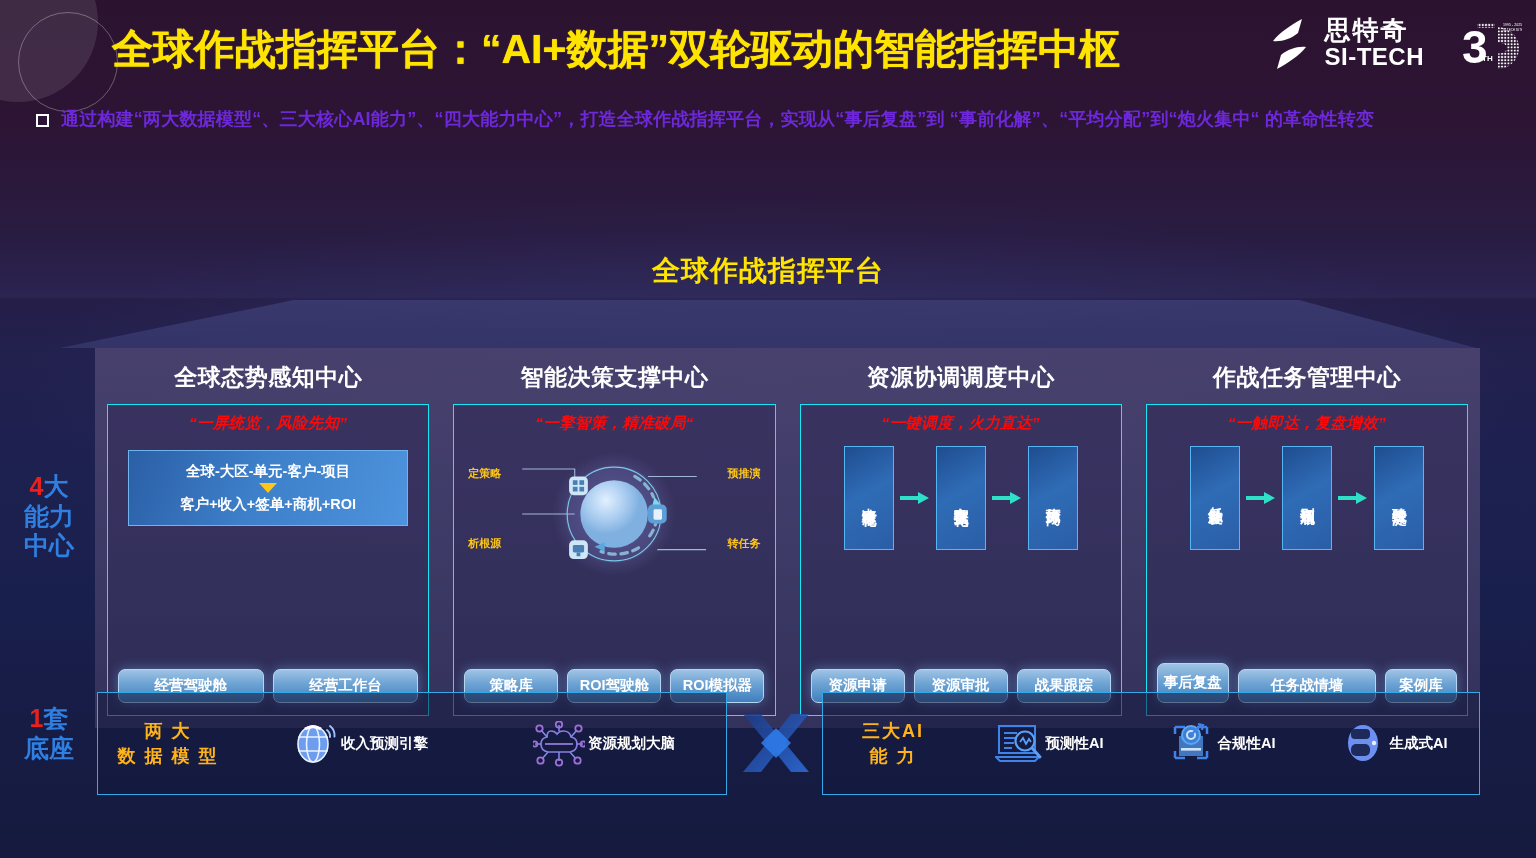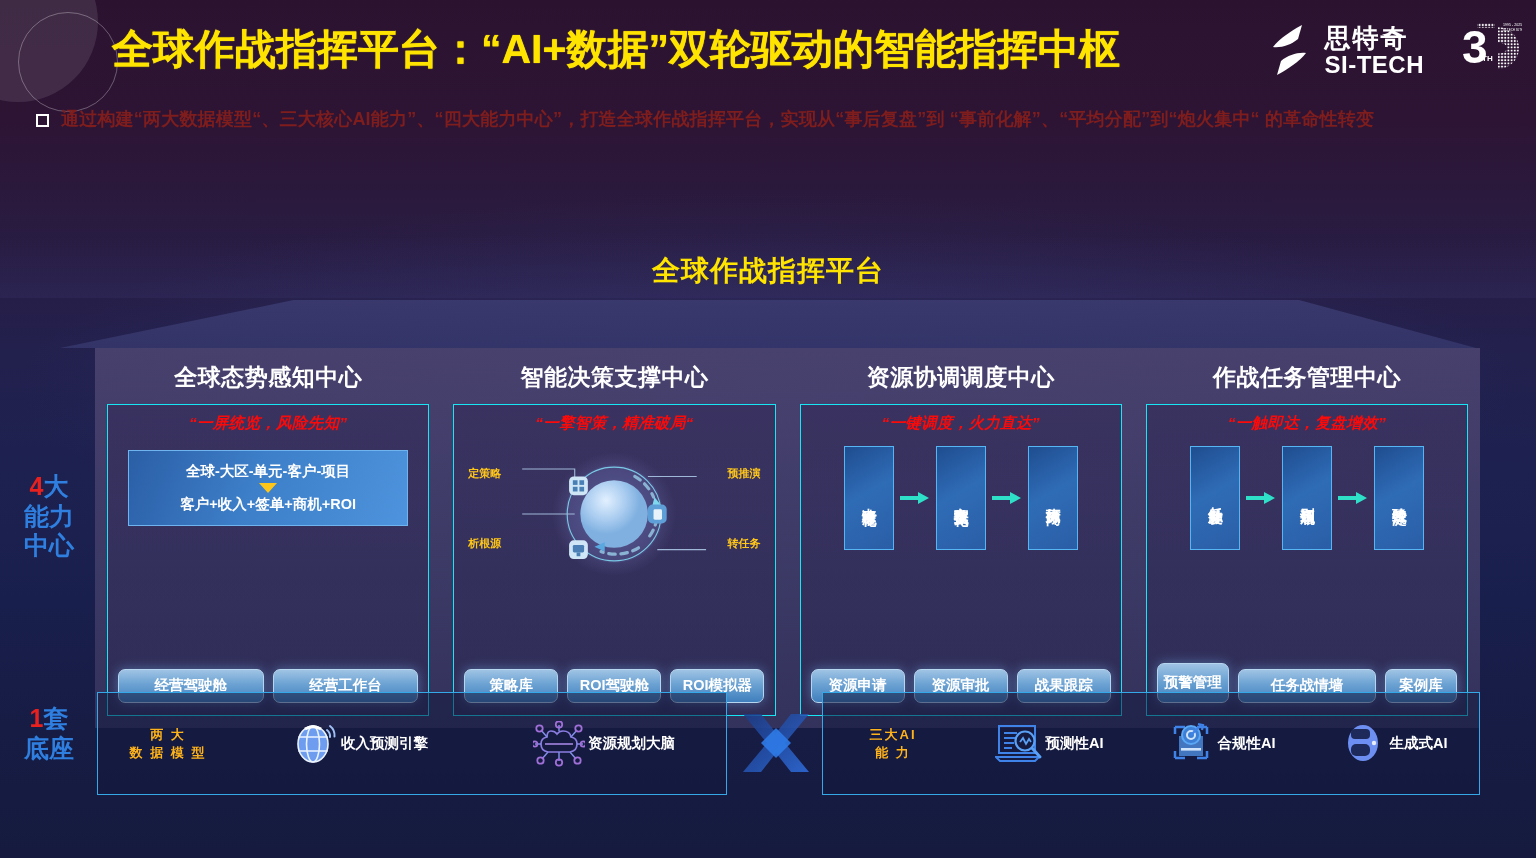"思特奇" .logo-wrap { align-items: flex-end -> flex-start }
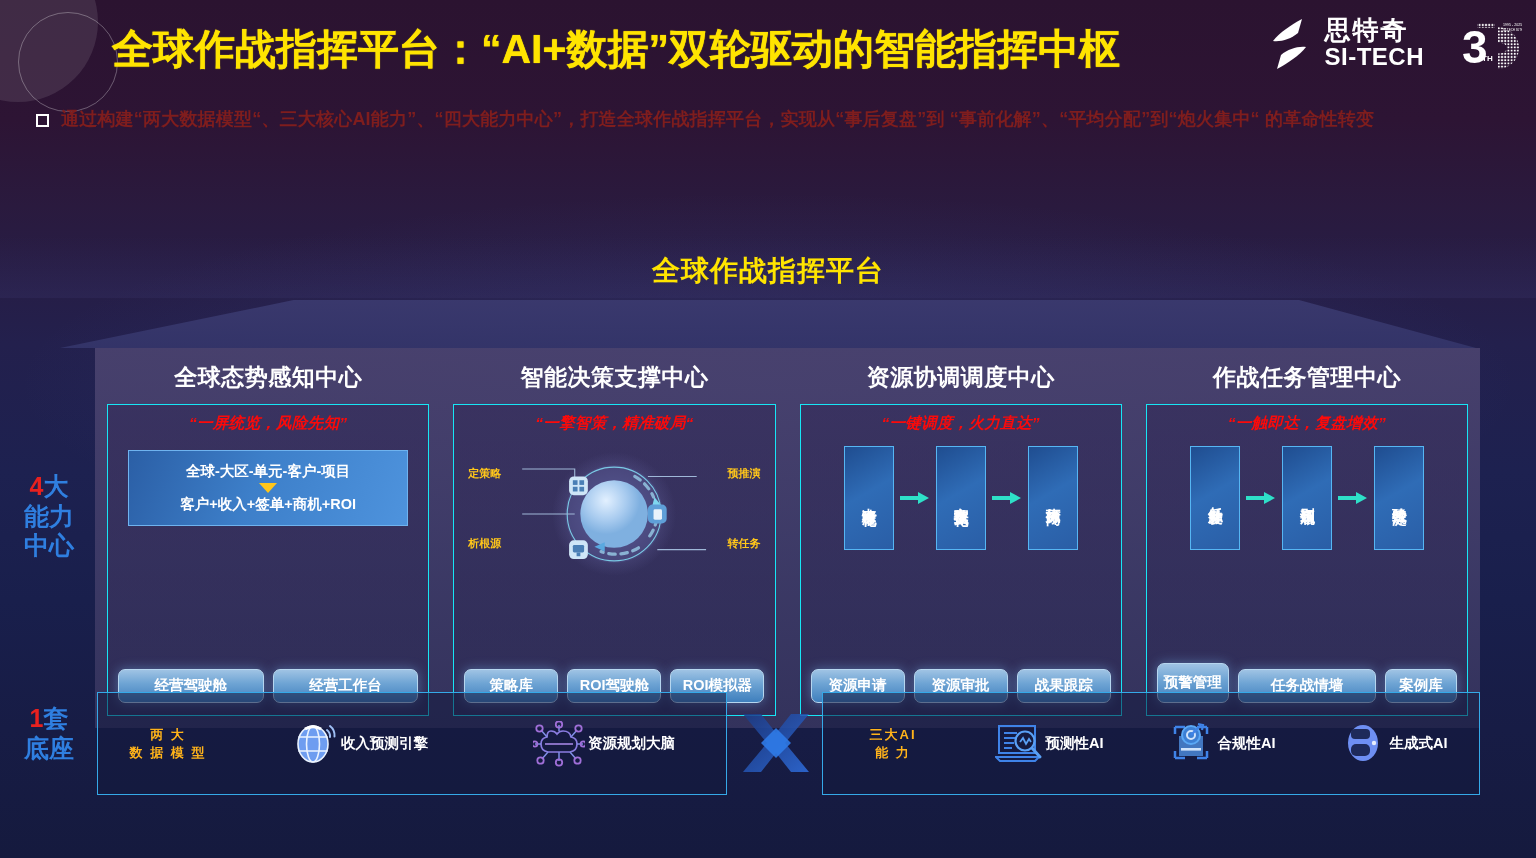"通过构建“两大数据模型“、三大核心AI能力”、“四大能力中心”，打造全球作战指挥" .subtitle-text { color: #7f1d1d -> #6d28d9 }
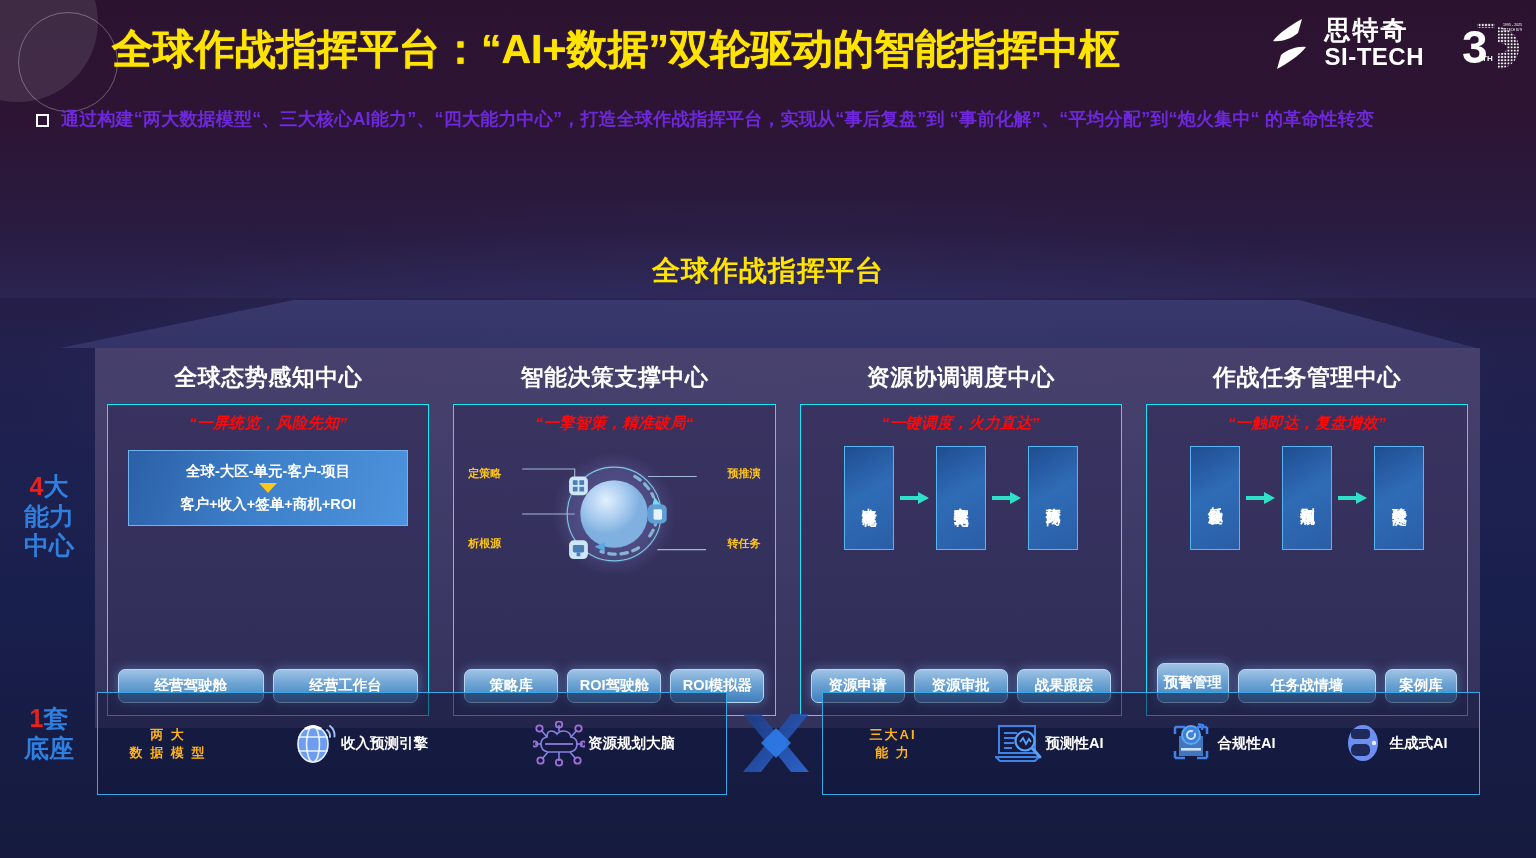"预警管理" div.pill { text: 预警管理 -> 事后复盘 }
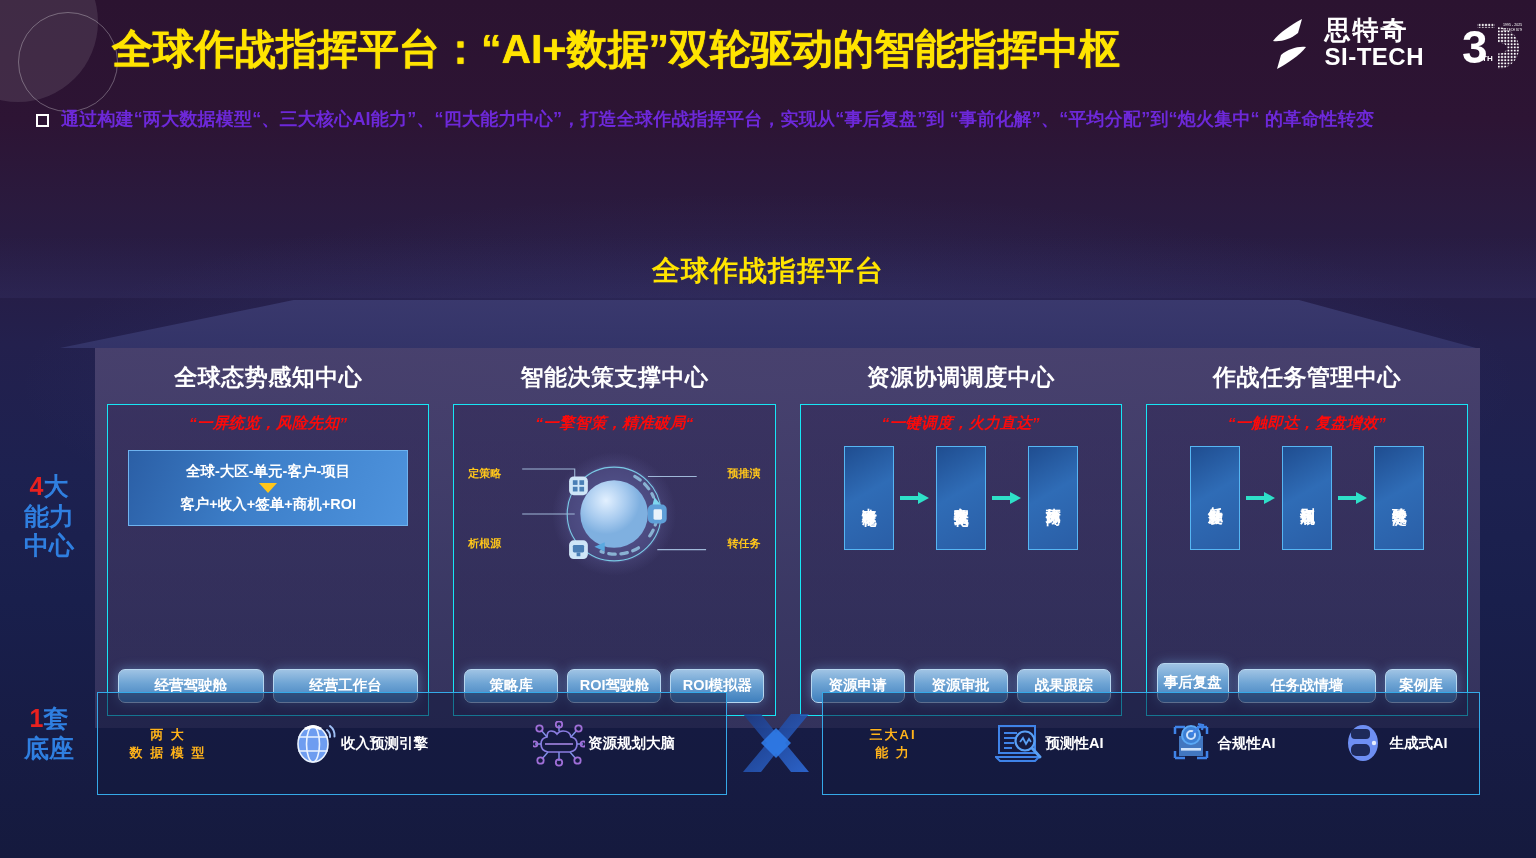"两 大" .found-title { font-size: 13px -> 18px }
